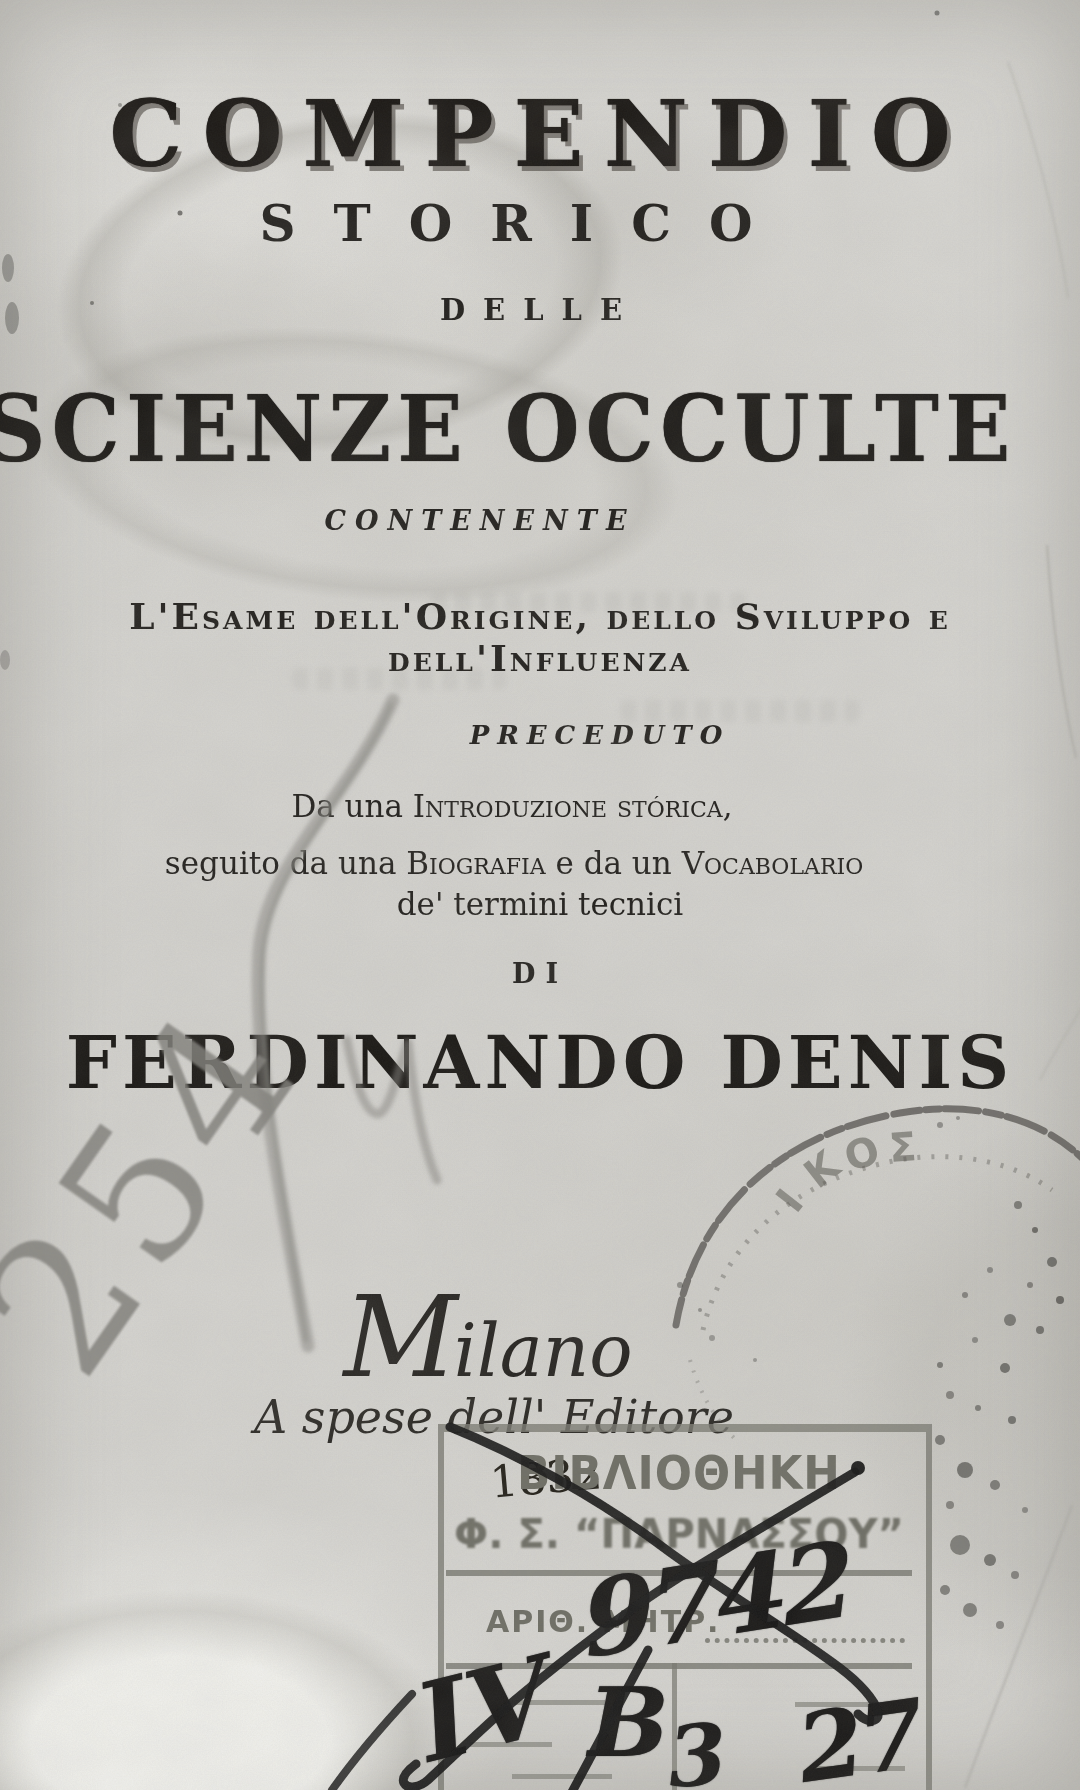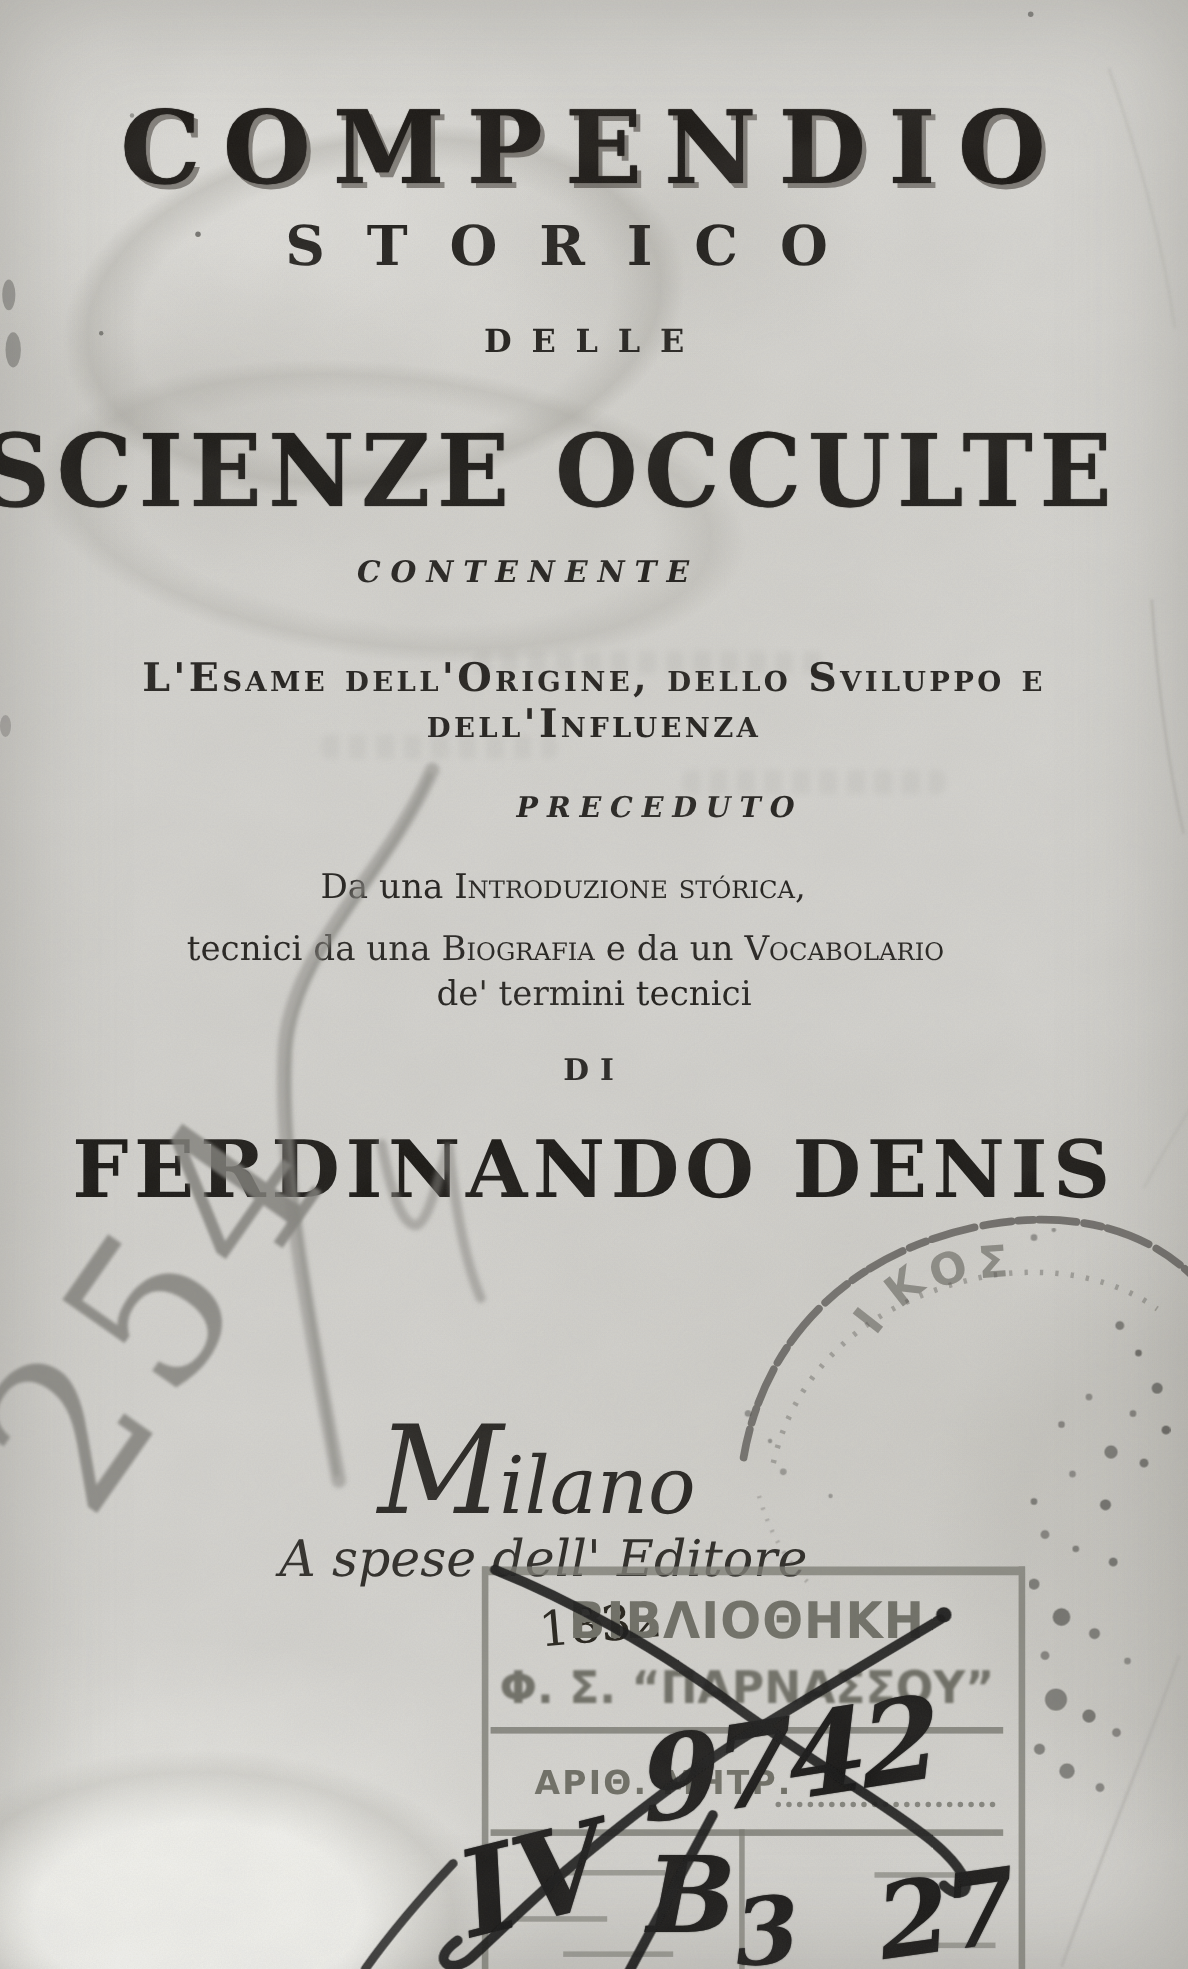"tecnici da una" span { text: tecnici -> seguito }
